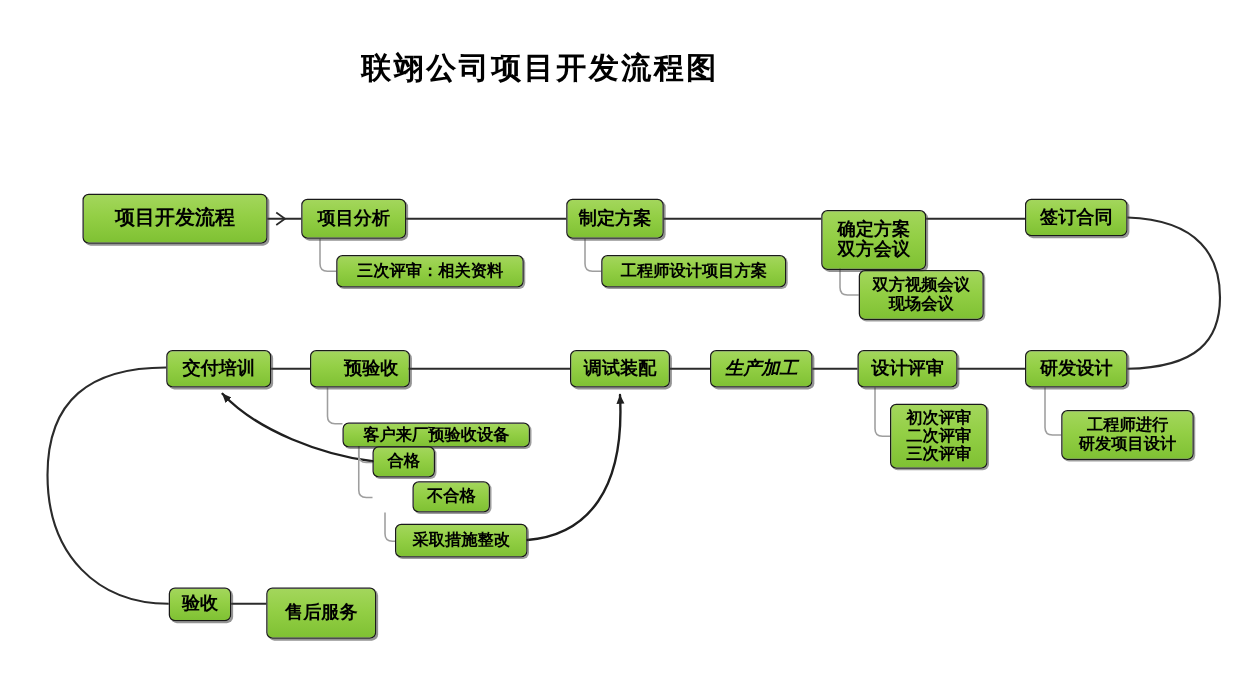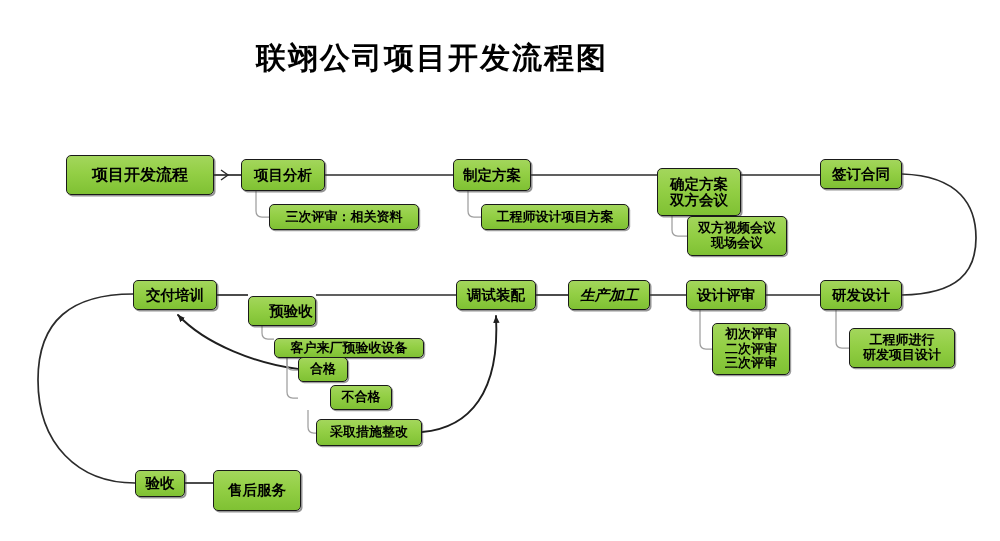"联翊公司项目开发流程图" #title { font-size: 30px -> 24px }
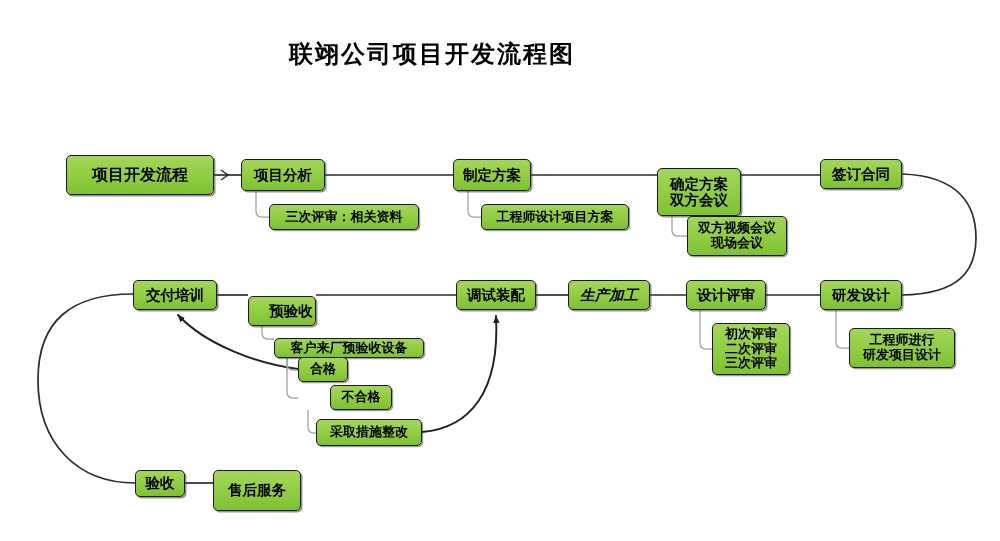"预验收" div.node { top: 296px -> 280px; width: 68px -> 80px }
